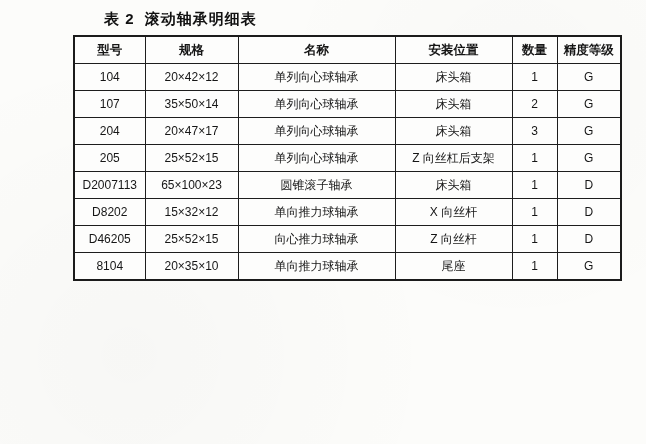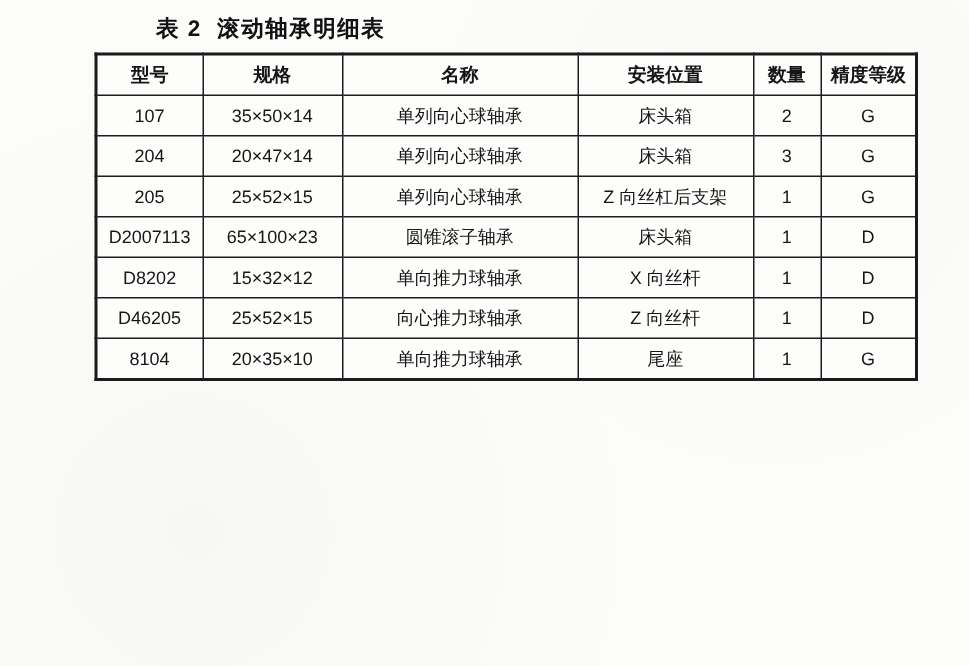"型号" table.bearing-table { margin-left: none -> 10px }
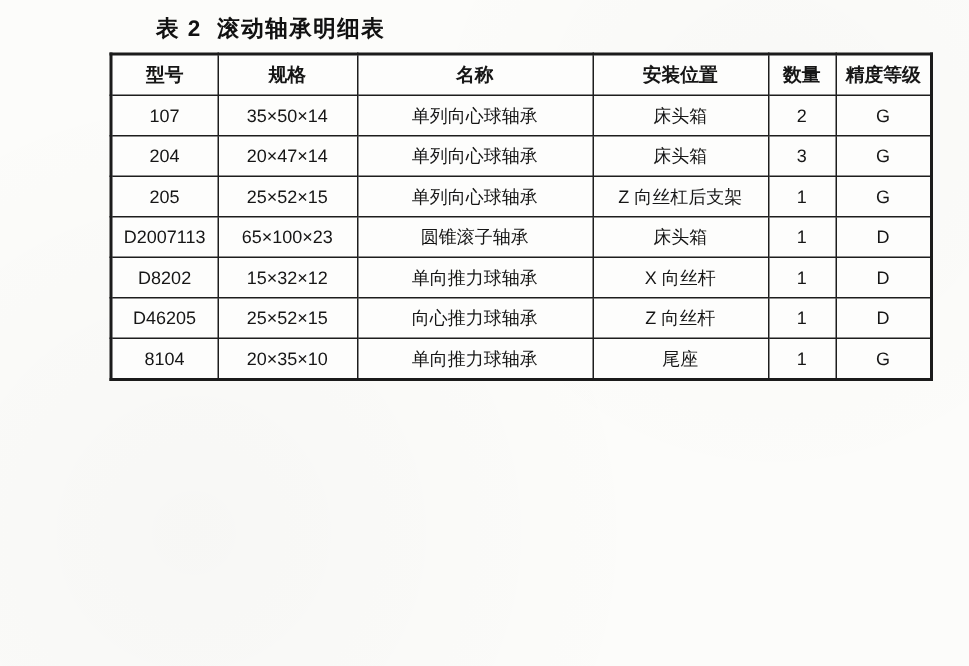"104" tr { html: none -> <tr> <td>104</td> <td>20×42×12</td> <td>单列向心球轴承</td> <td>床头箱</td> <td>1</td> <td>G</td> </tr> }
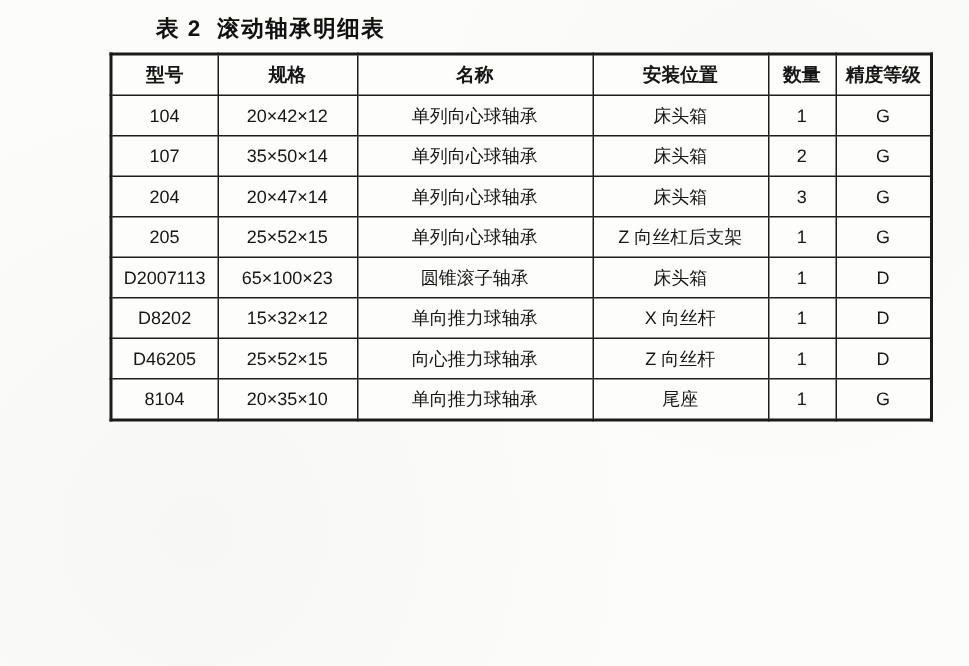"20×47×14" td { text: 14 -> 17 }
